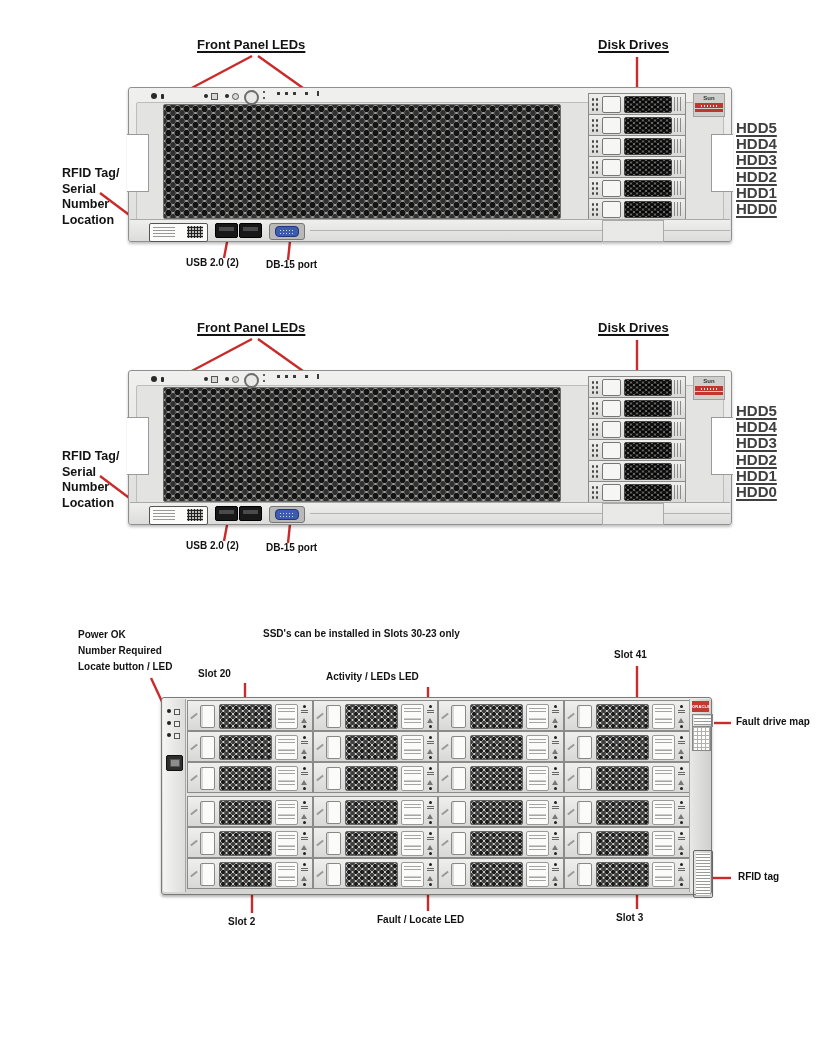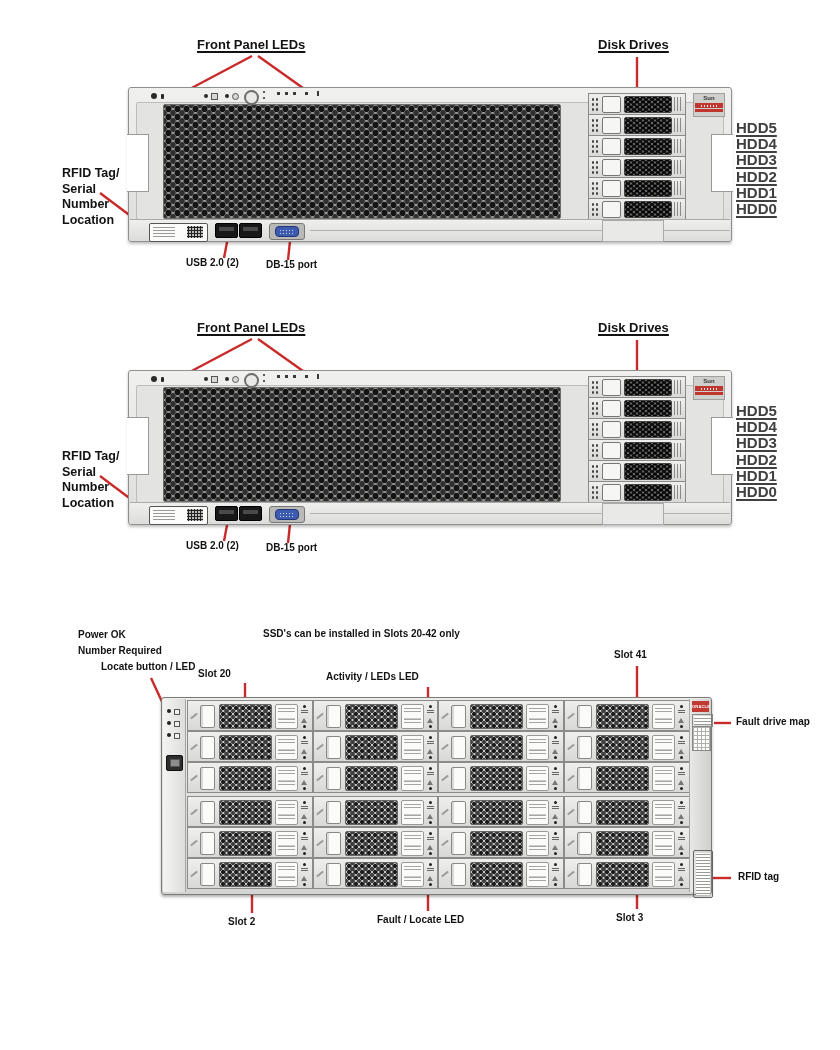"SSD's can be installed in" div.lbl { text: 20-42 -> 30-23 }
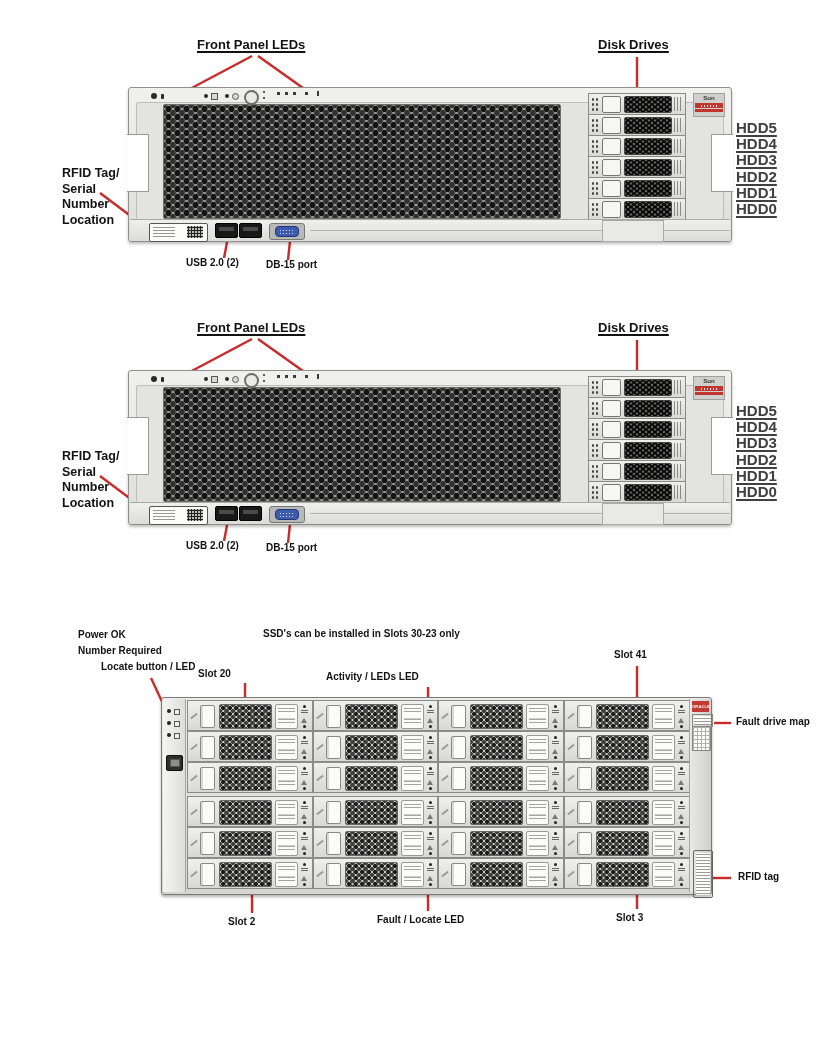"Locate button / LED" div.lbl { margin-left: 23px -> none }
